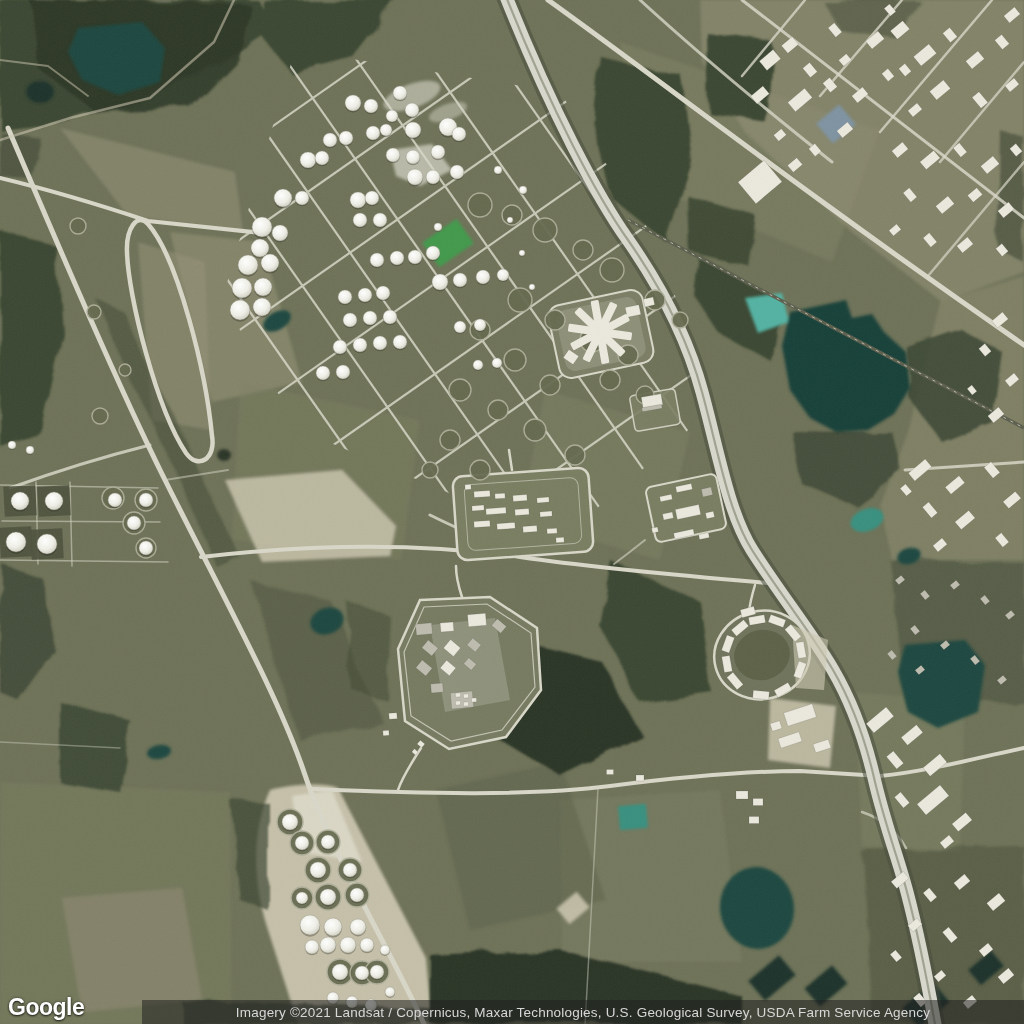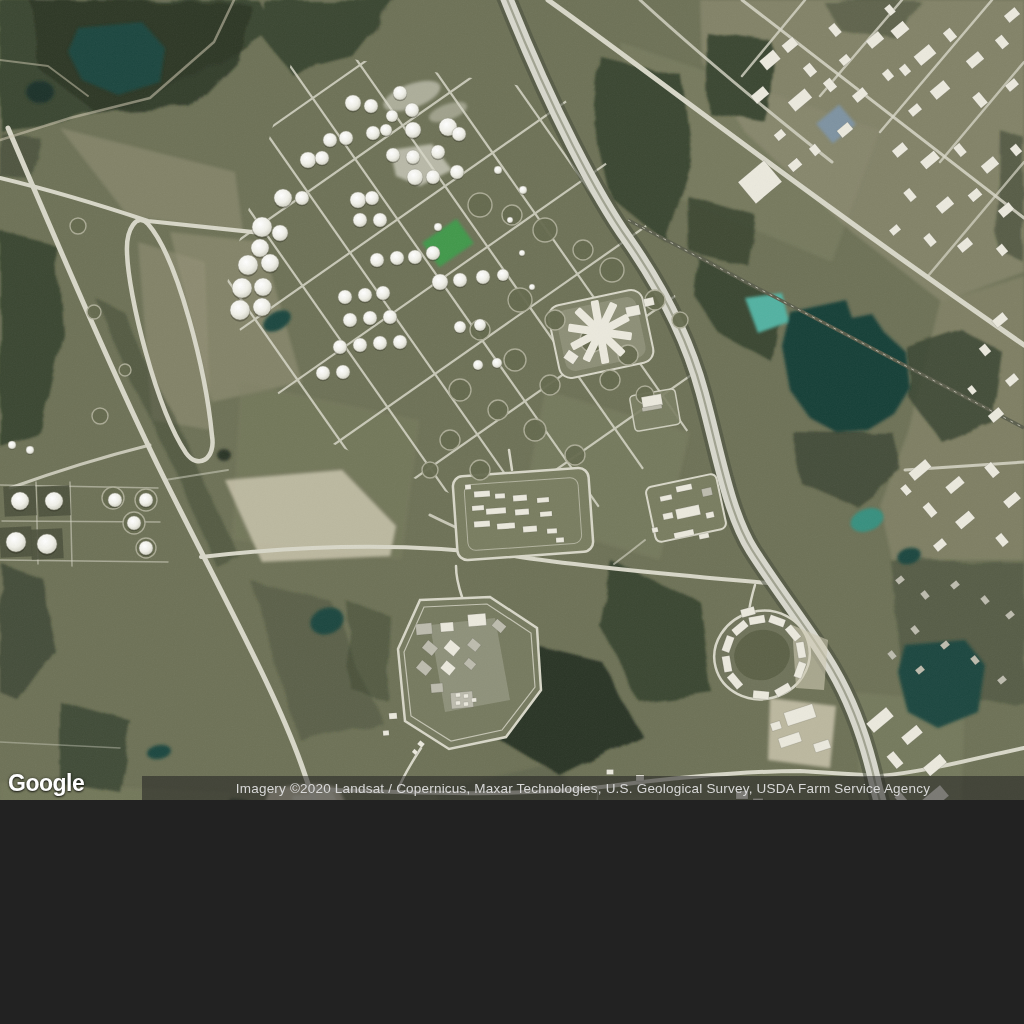"Google" .stage { height: 800px -> 1024px }
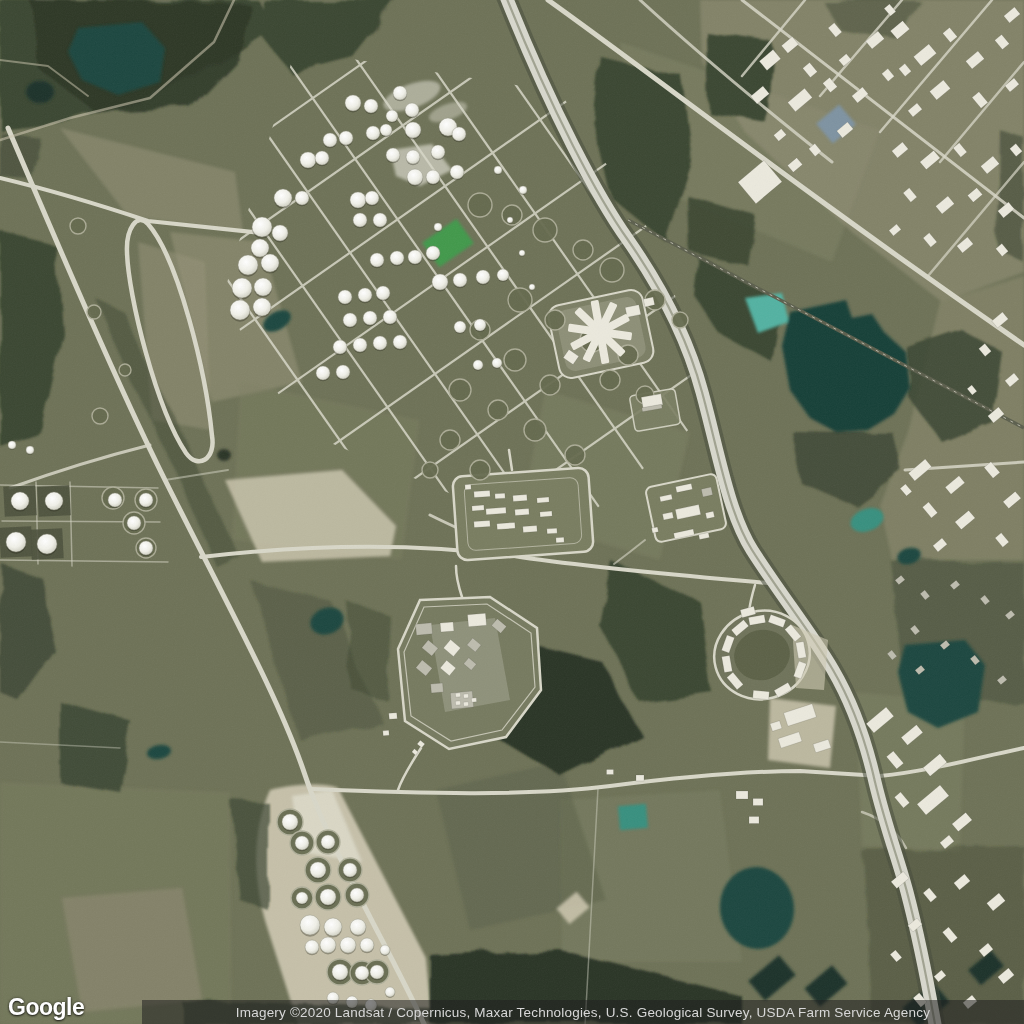"Imagery ©2020 Landsat / Copernicus," span { text: 2020 -> 2021 }
